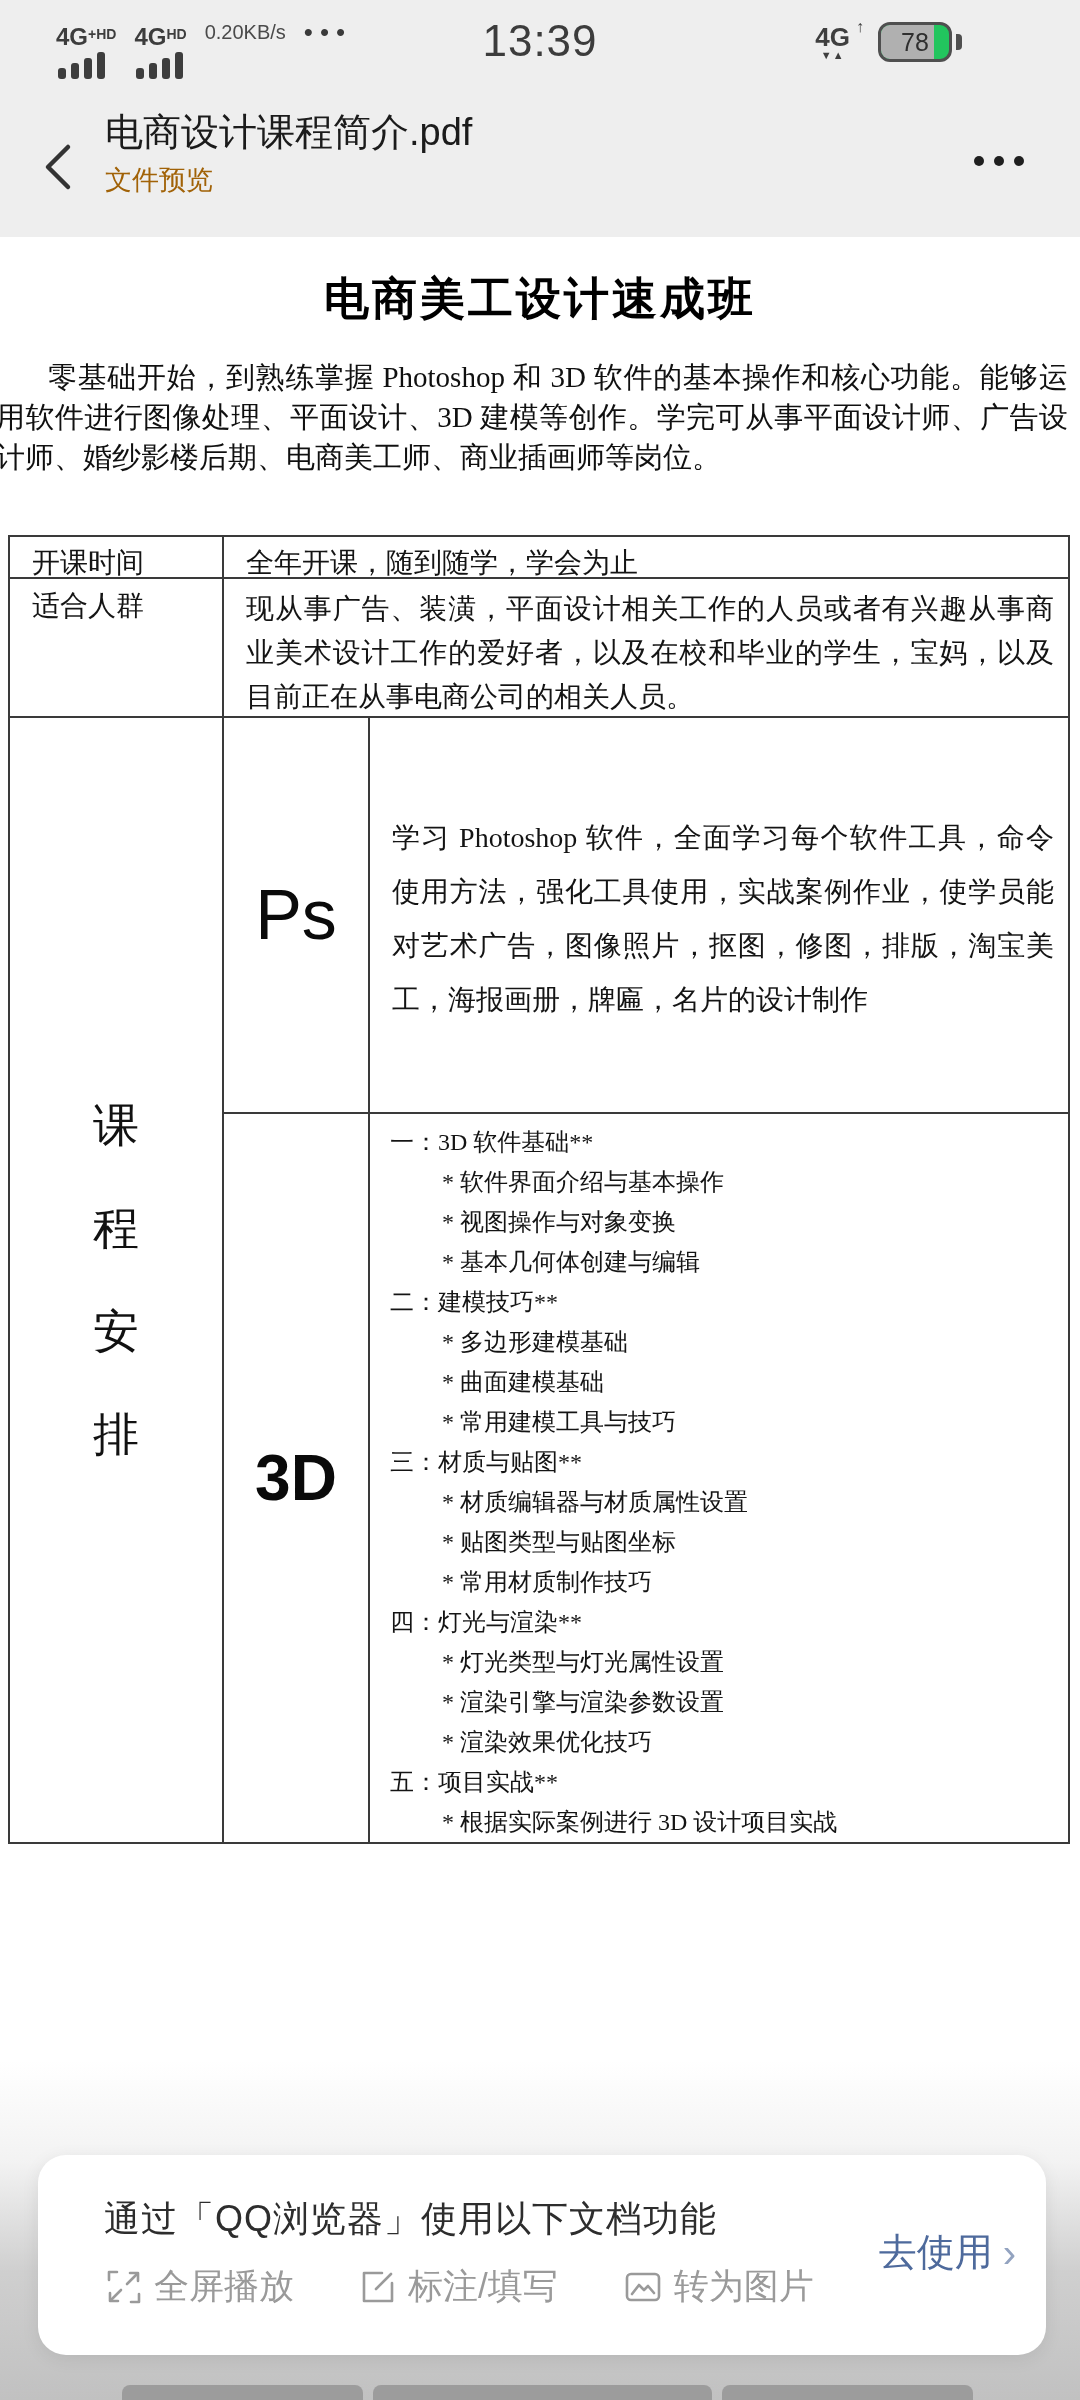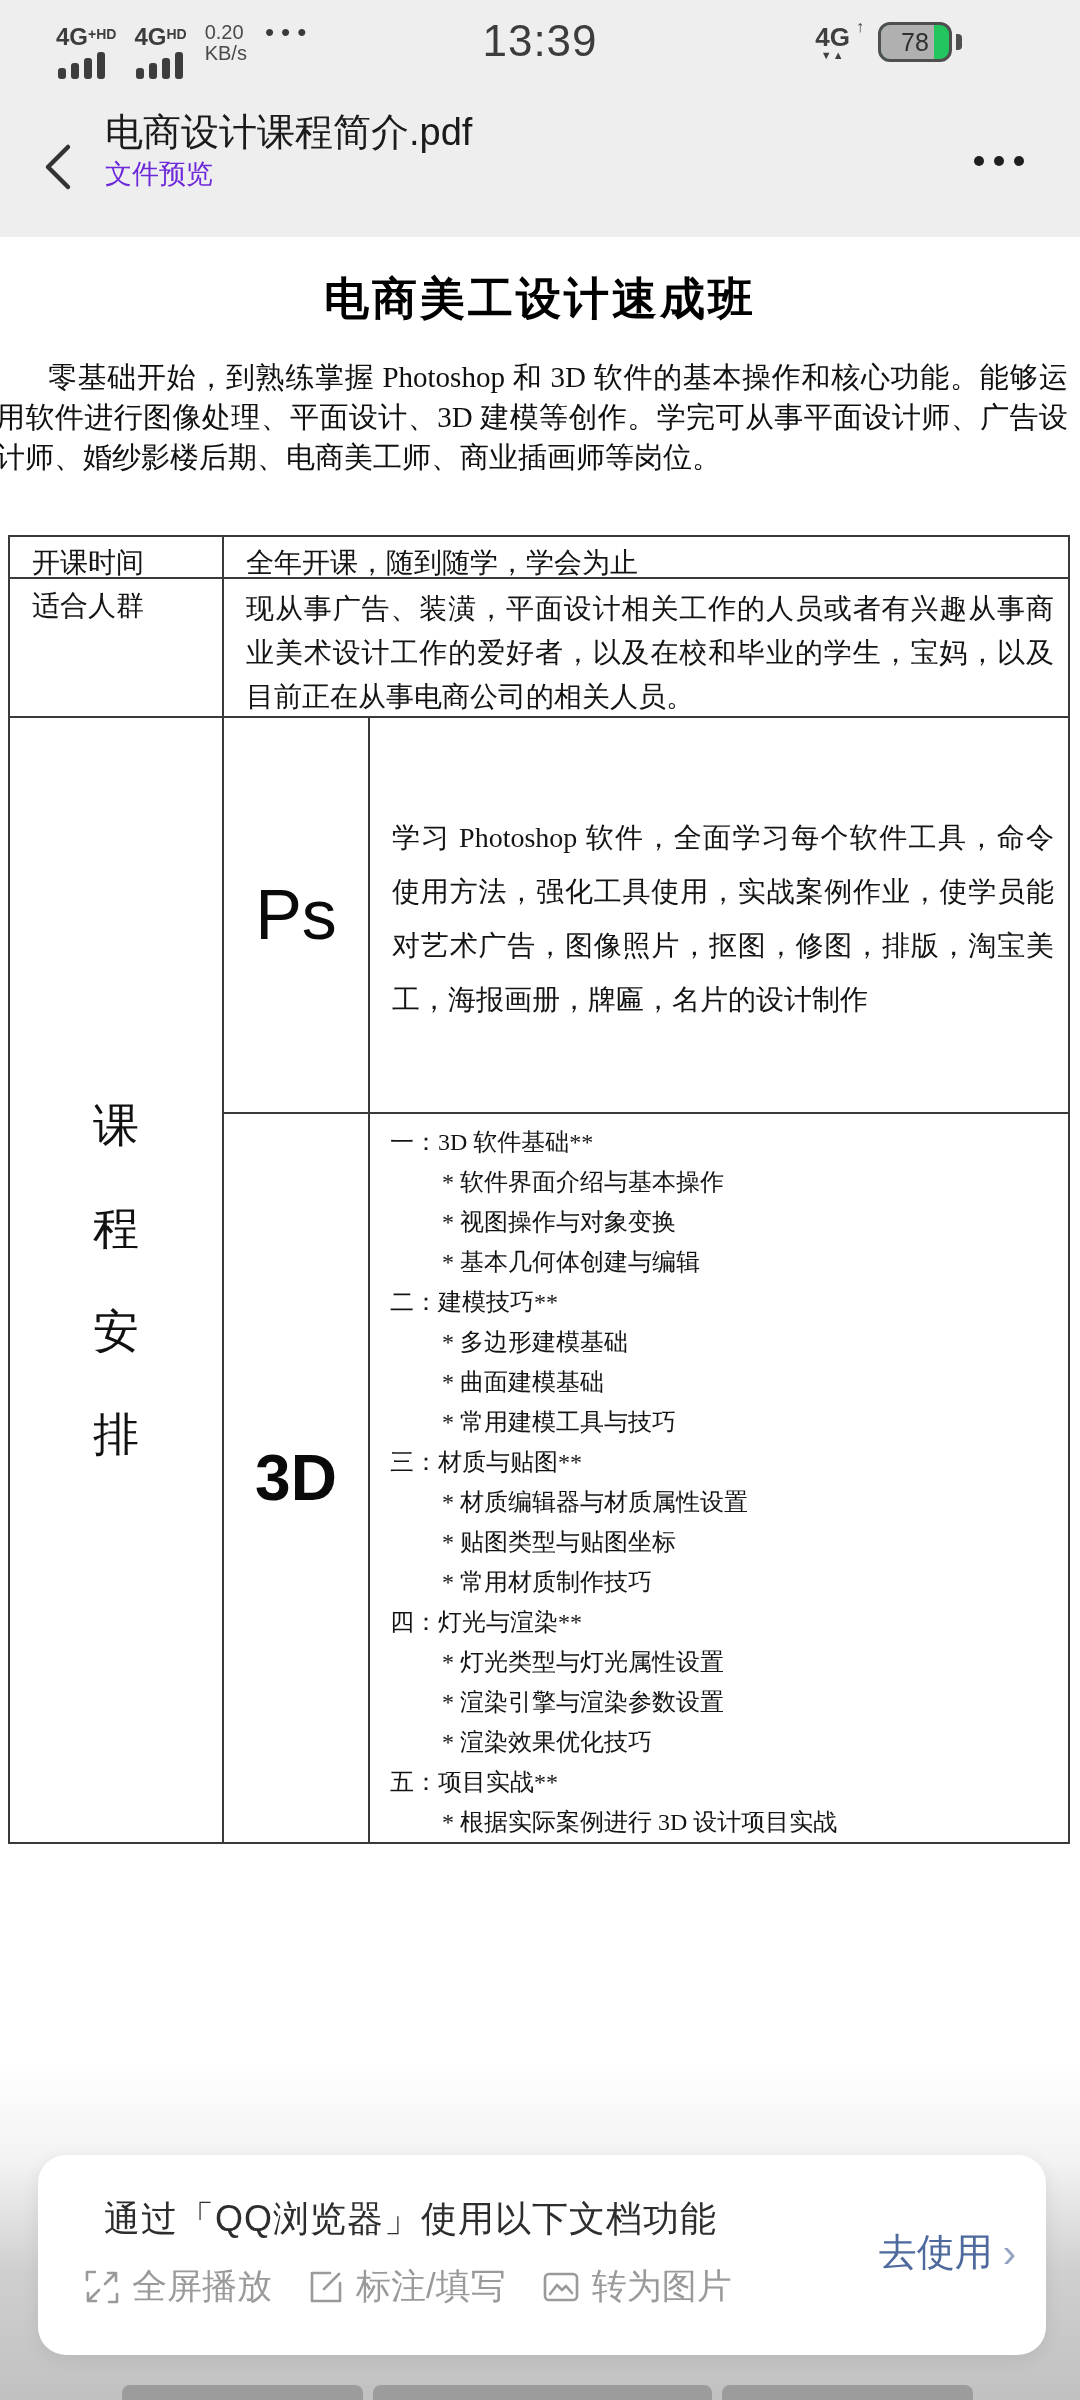"0.20" .speed { flex-direction: column -> row }
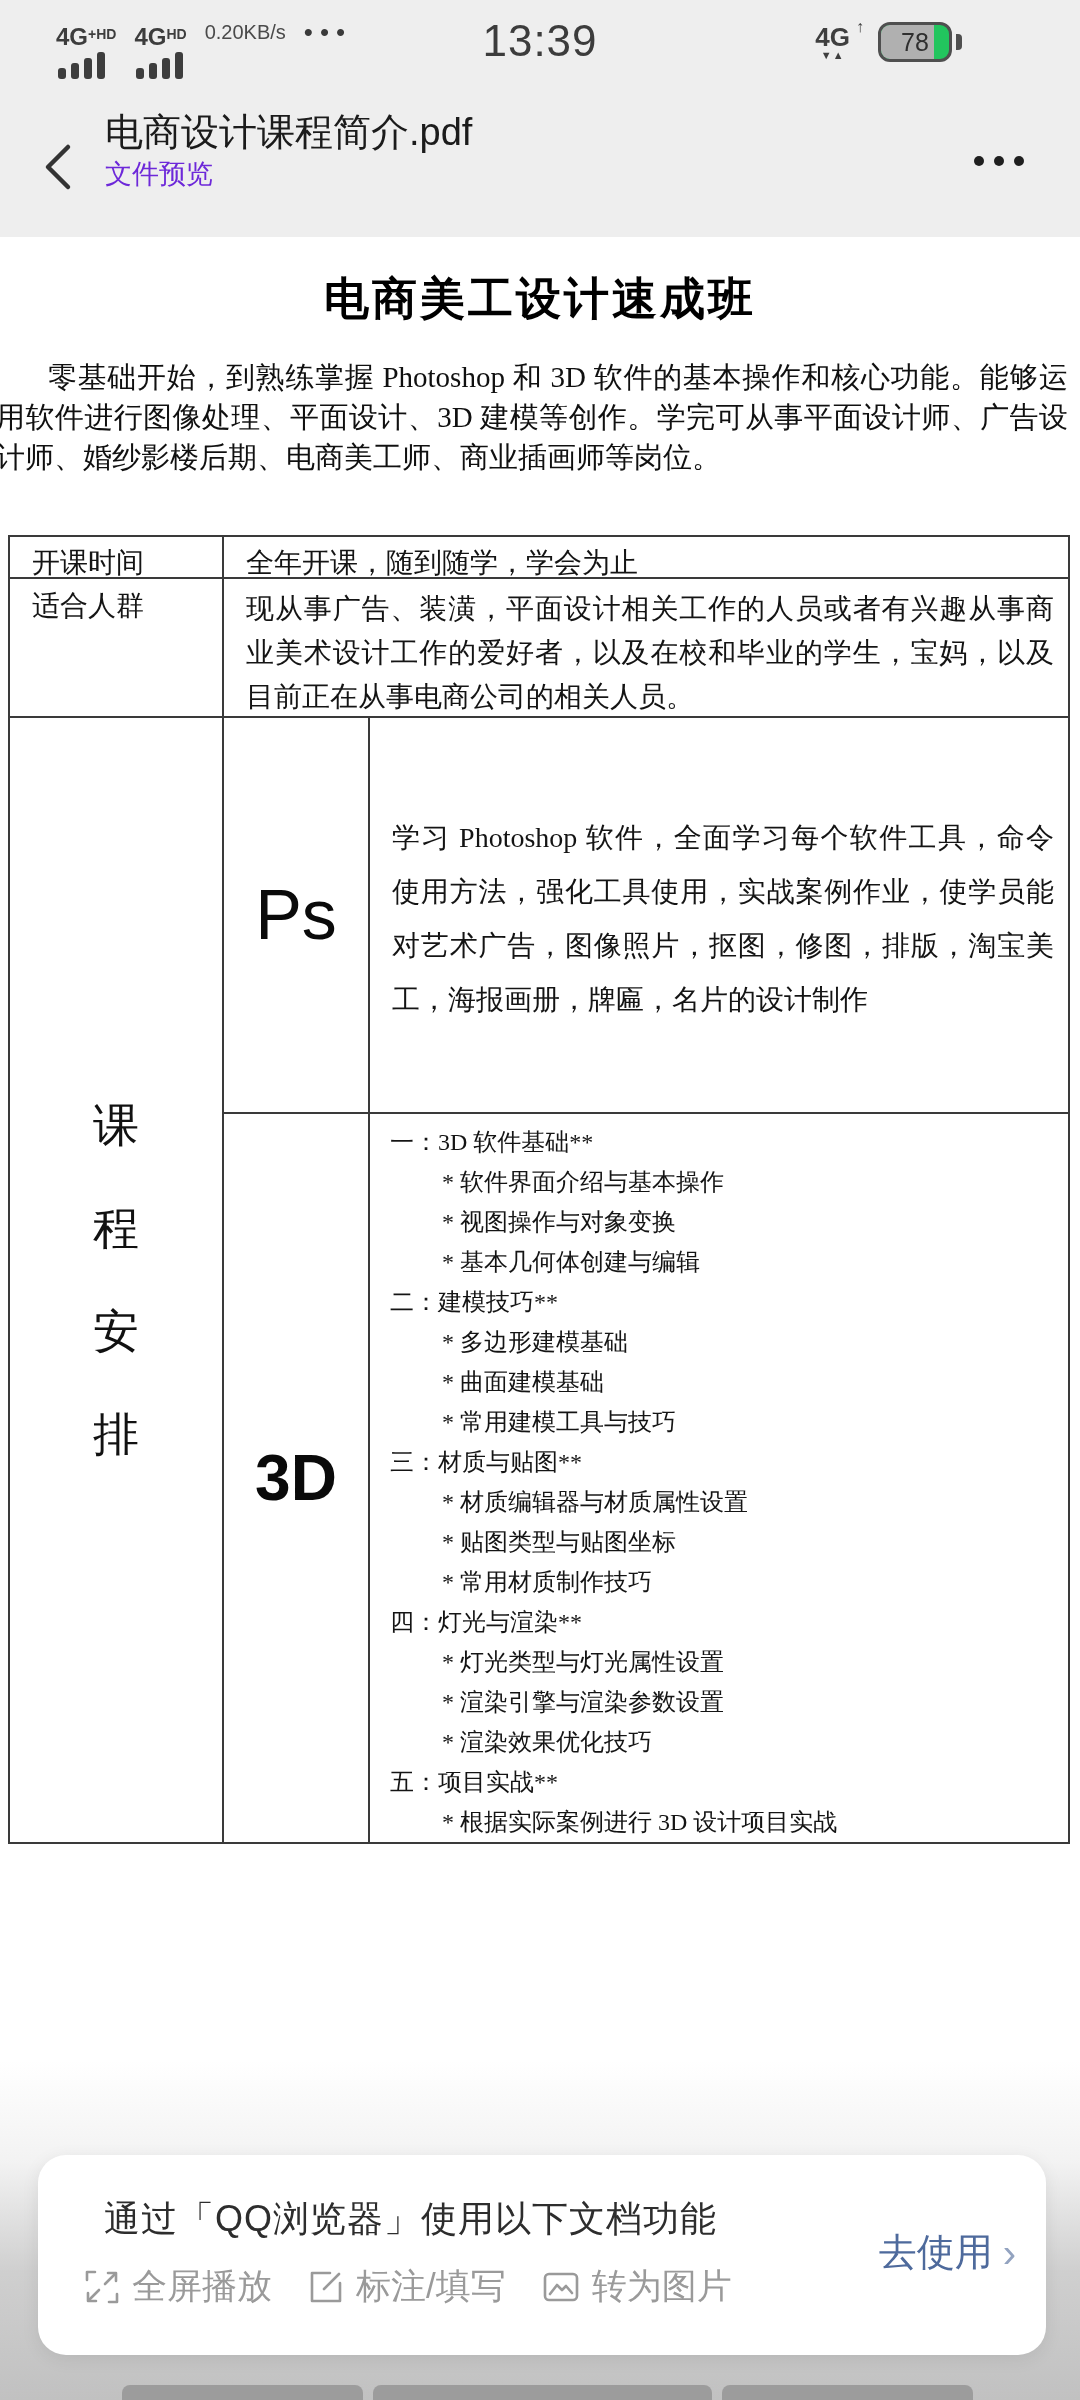"文件预览" .hdr-sub { color: #6d28d9 -> #a16207; margin-top: none -> 6px }
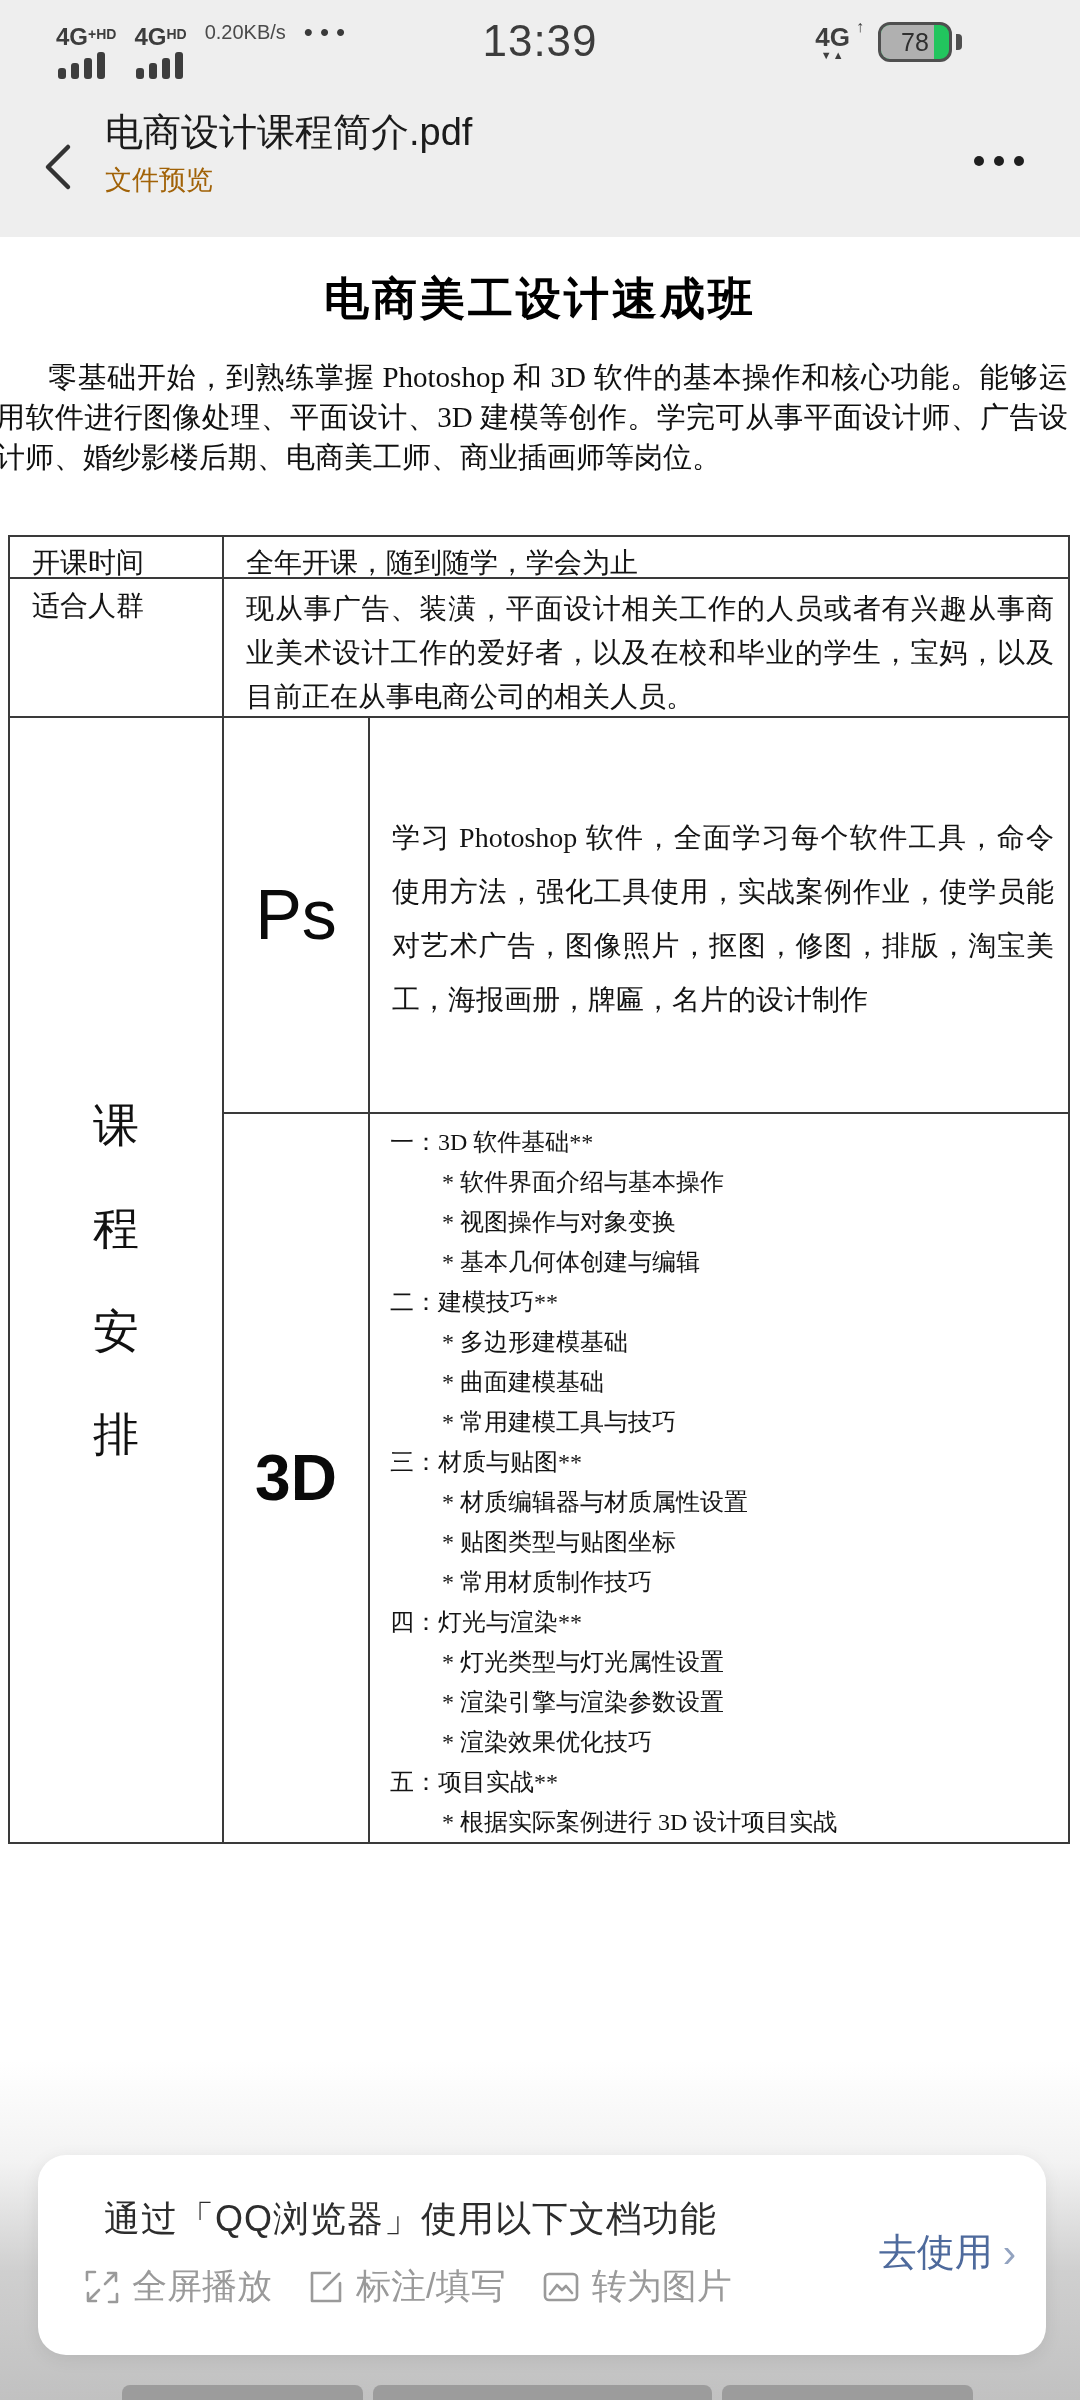"全屏播放" .features { gap: 36px -> 66px; left: 46px -> 68px }
